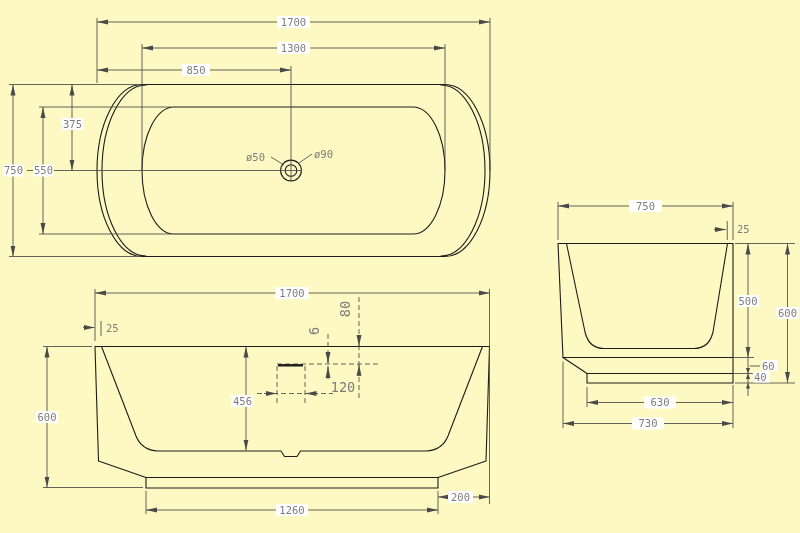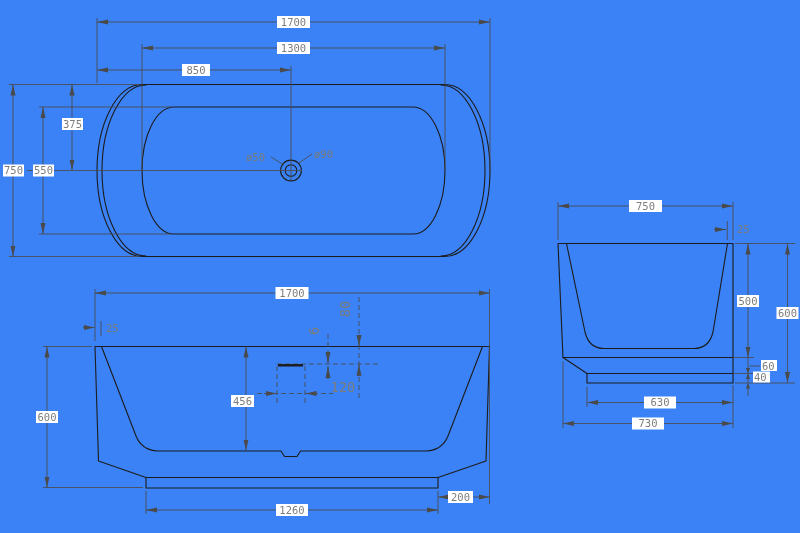"1700" .canvas { background: #3b82f6 -> #fef9c3 }
